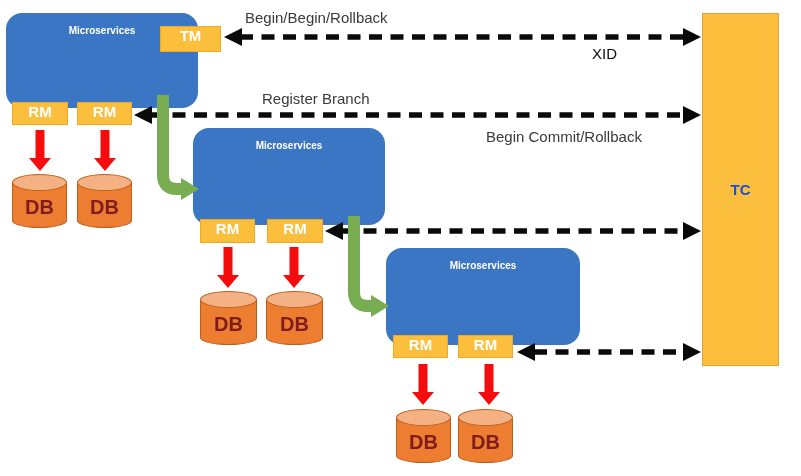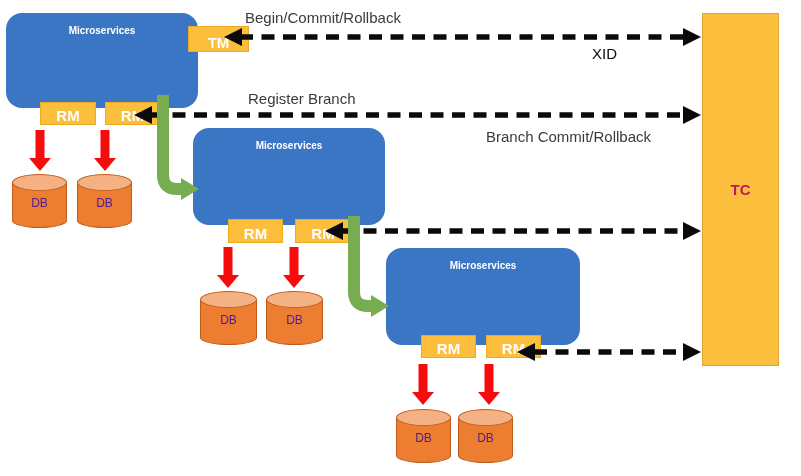"Begin/Commit/Rollback" div.lbl { text: Begin/Commit/Rollback -> Begin/Begin/Rollback }
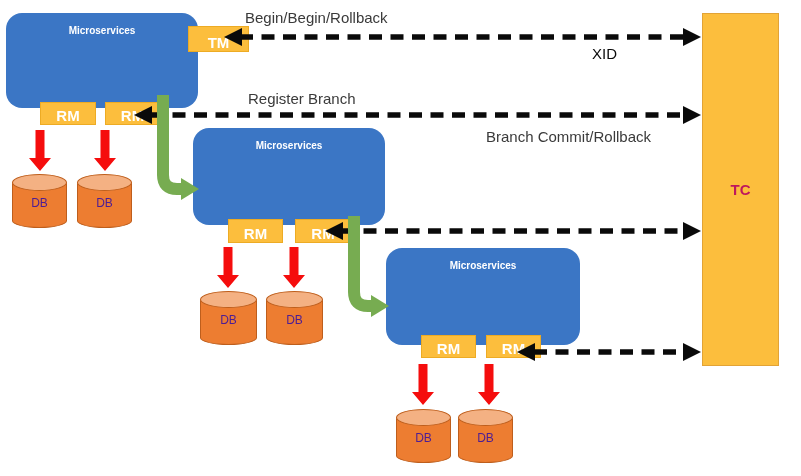"TM" .badge { align-items: flex-end -> flex-start; margin-left: 28px -> none }
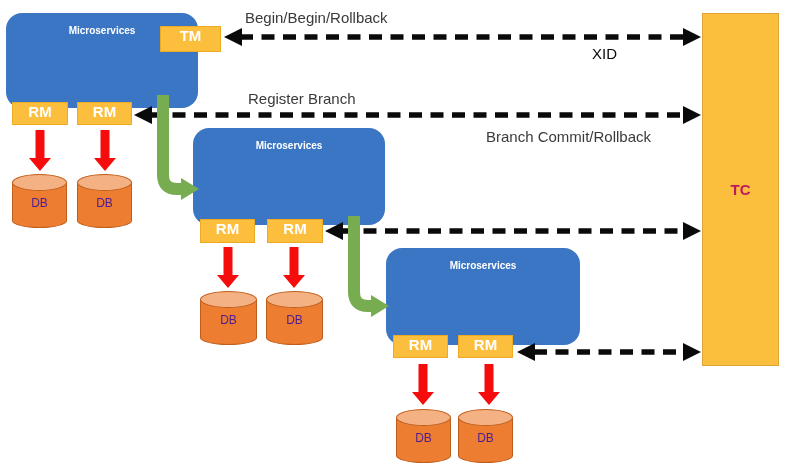"Register Branch" div.lbl { left: 248px -> 262px }
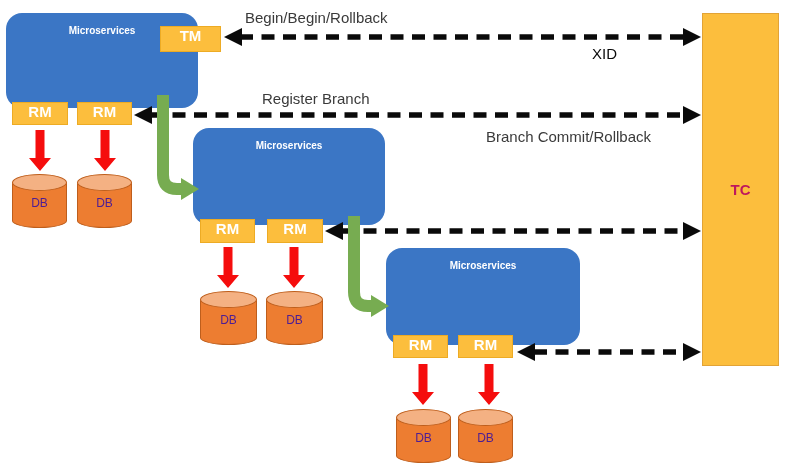"Branch Commit/Rollback" div.lbl { text: Branch -> Begin }
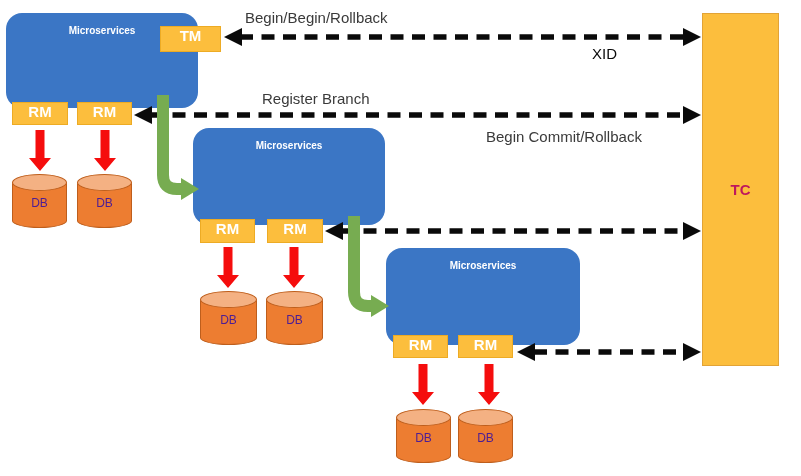"TC" .tc { color: #be185d -> #1d4ed8 }
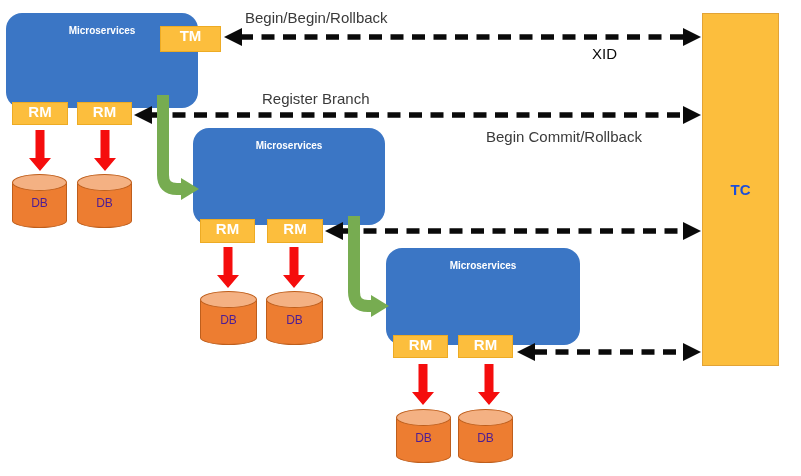"DB" .db .db-label { color: #4c1d95 -> #7f1d1d; font-size: 12px -> 20px; font-weight: normal -> bold }
